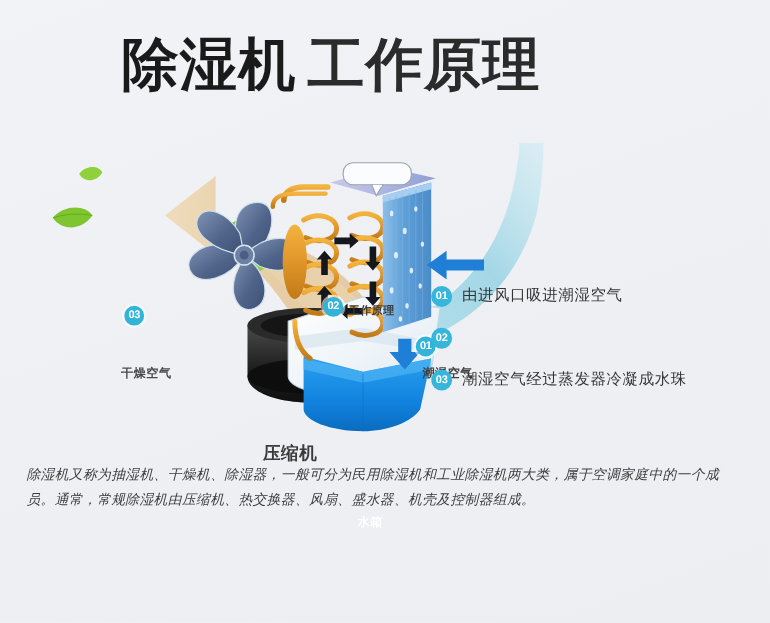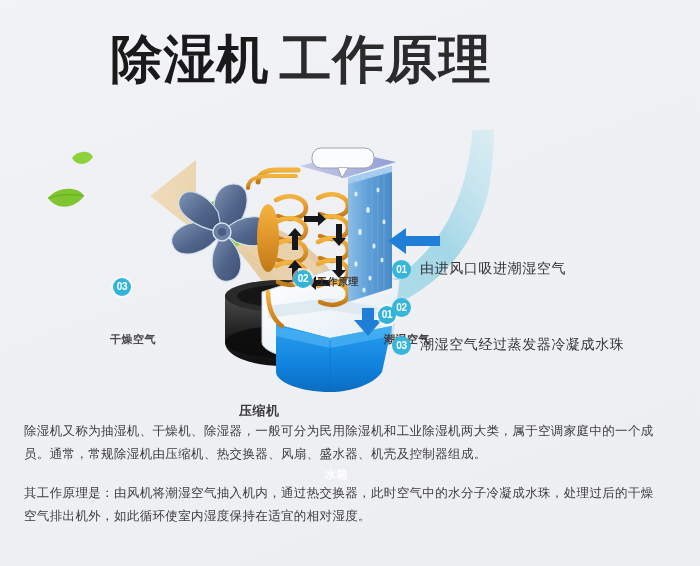"压缩机" .dlabel.comp { font-size: 13px -> 16px }
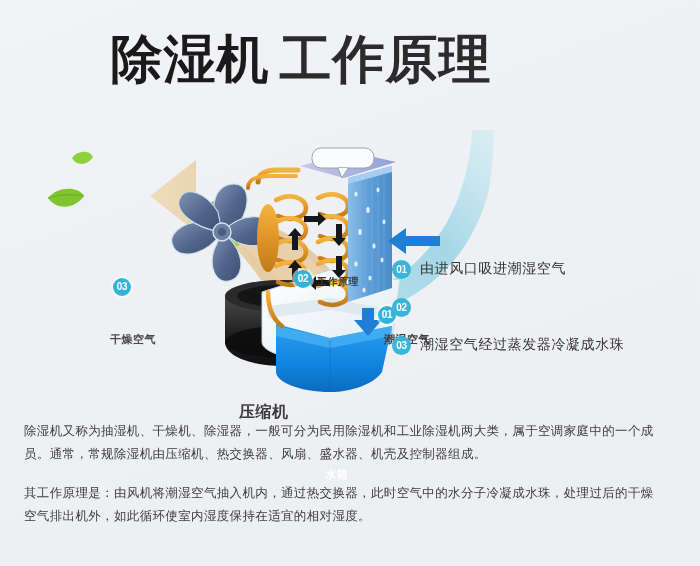"除湿机又称为抽湿机、干燥机、除湿器，一般可分为民用除湿机和工业除湿机两大类，属于" .para { font-style: none -> italic }
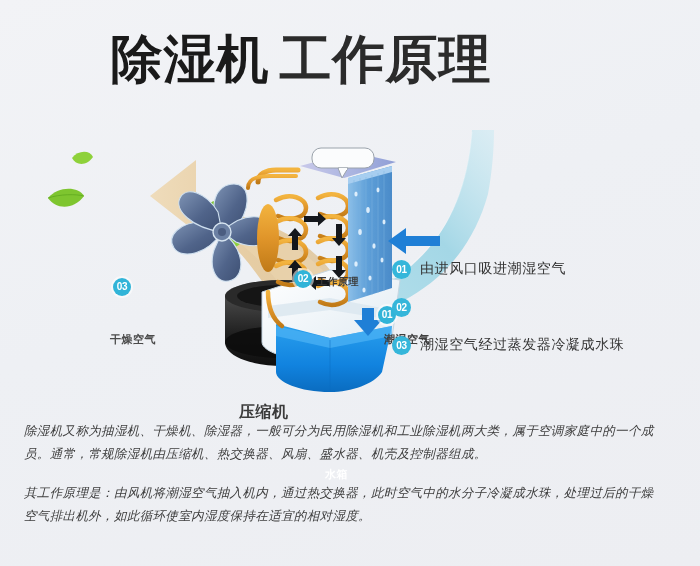"其工作原理是：由风机将潮湿空气抽入机内，通过热交换器，此时空气中的水分子冷凝成水" p.para { html: <p>其工作原理是：由风机将潮湿空气抽入机内，通过热交换器，此时空气中的水分子冷凝成水珠，处理过后的干燥空气排出机外，如此循环使室内湿度保持在适宜的相对湿度。</p> -> none }
